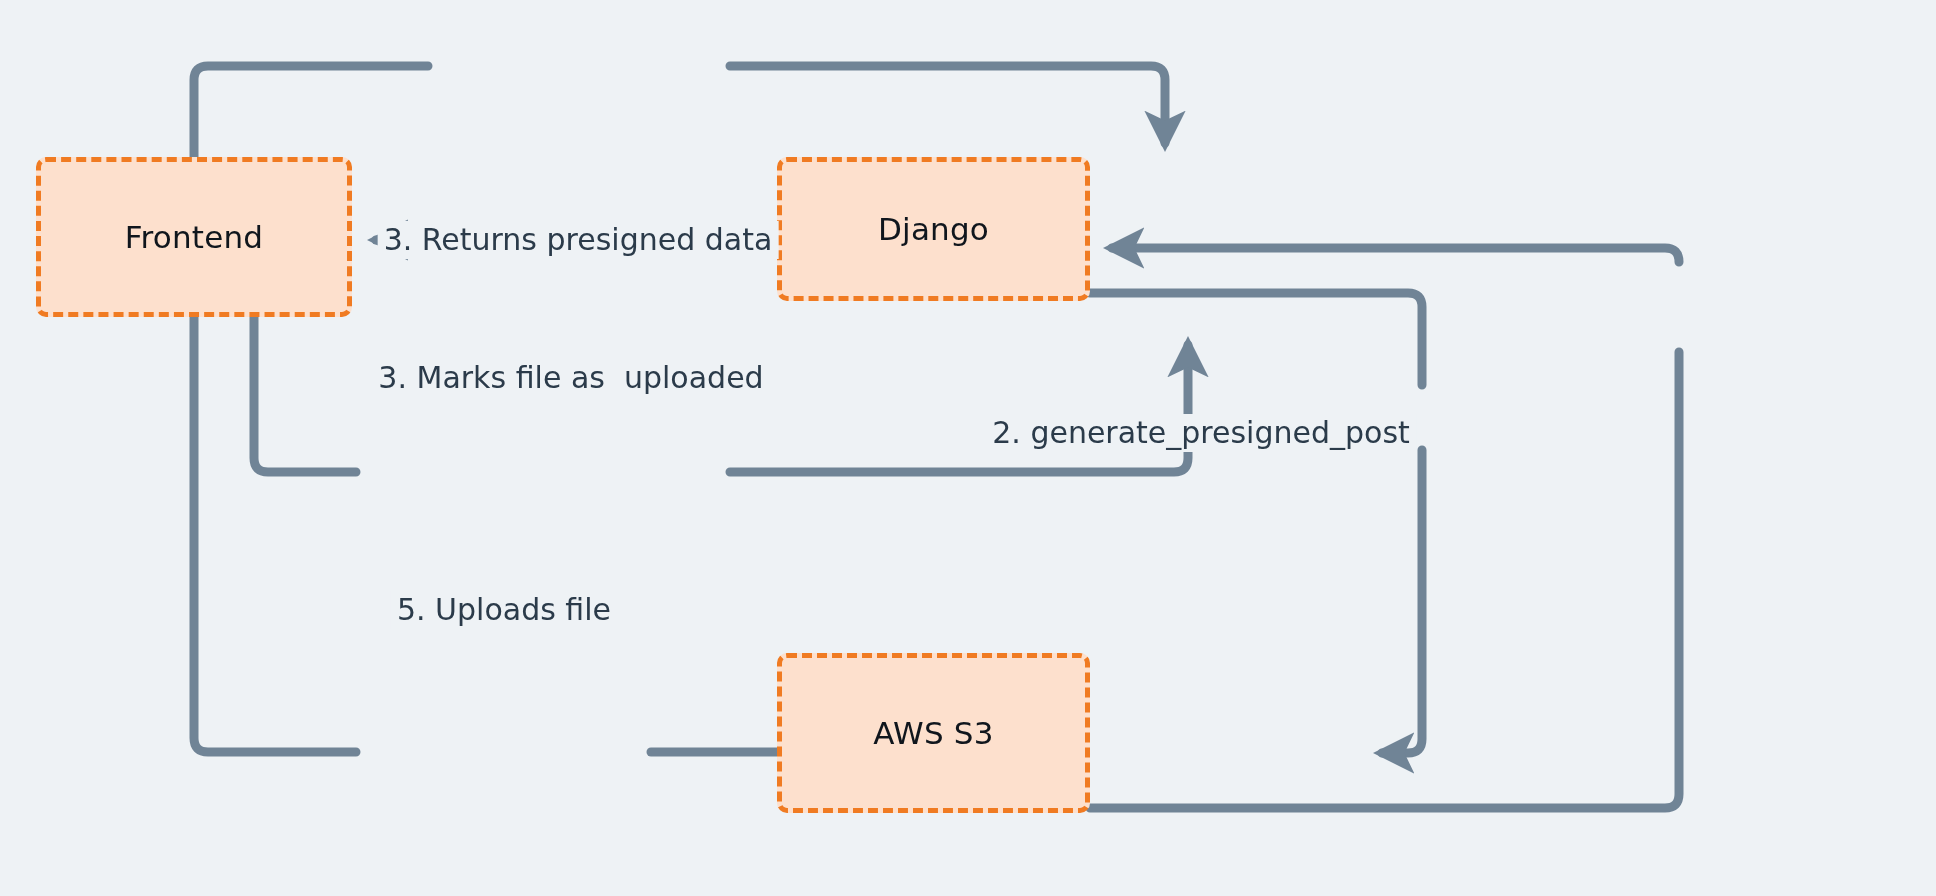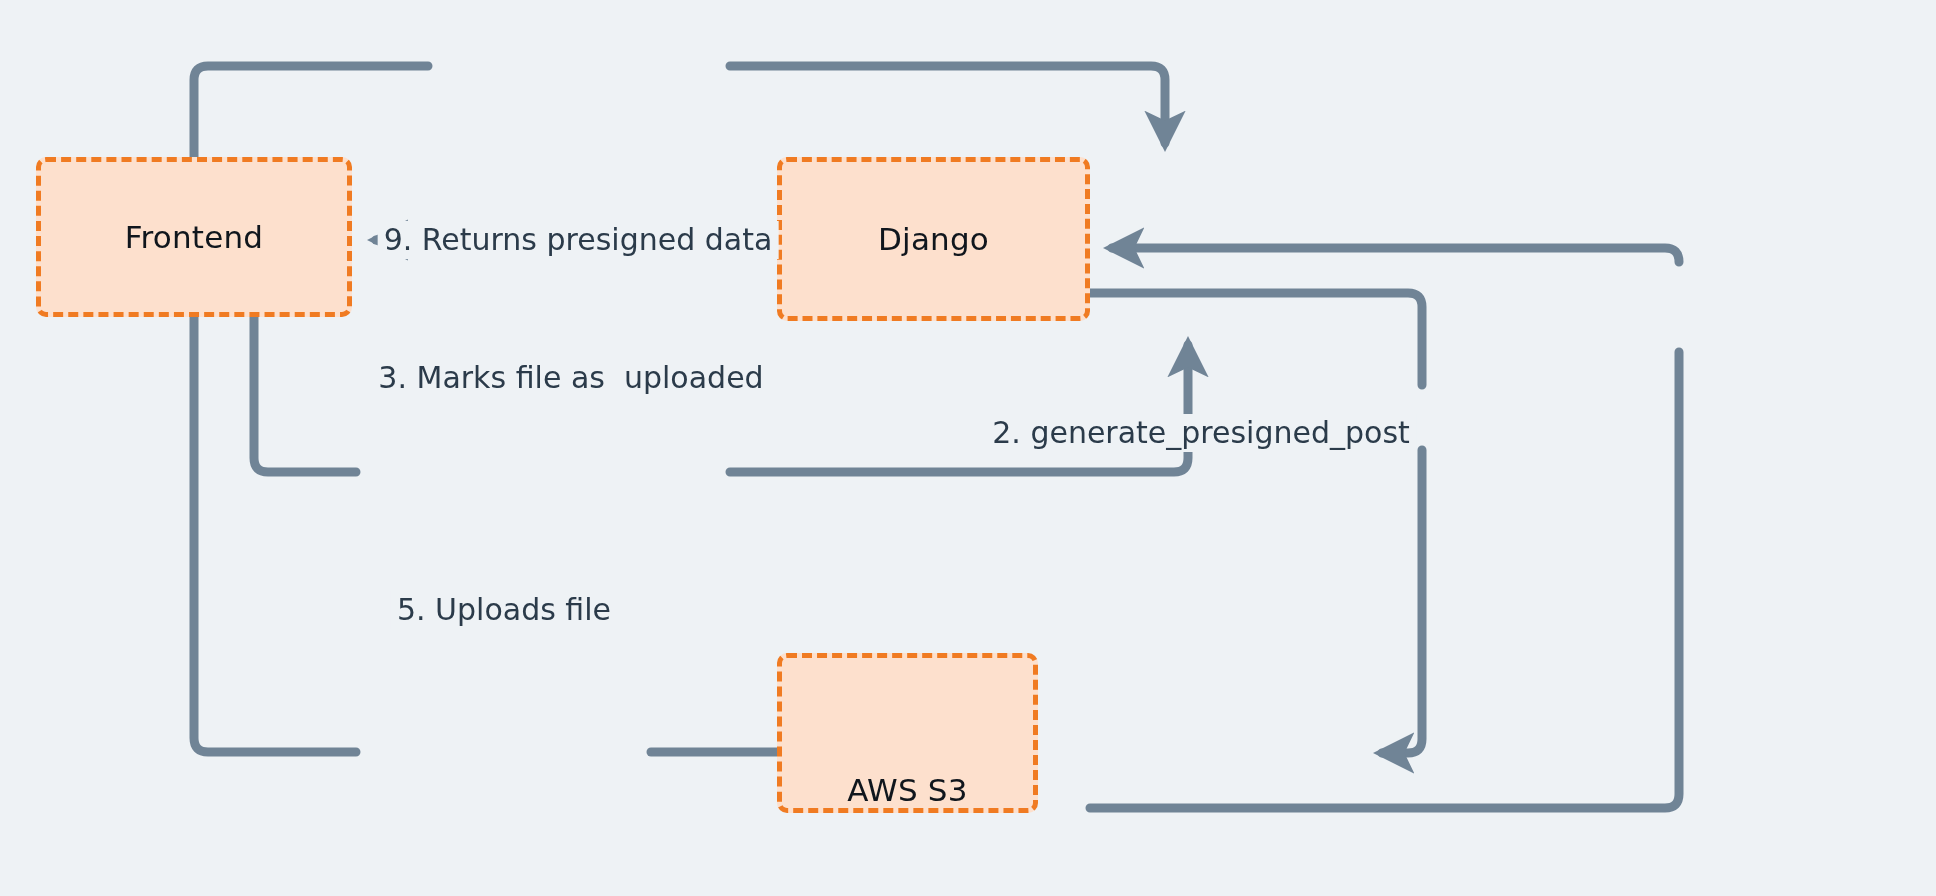"9. Returns presigned data" div.edge-label { text: 9 -> 3 }
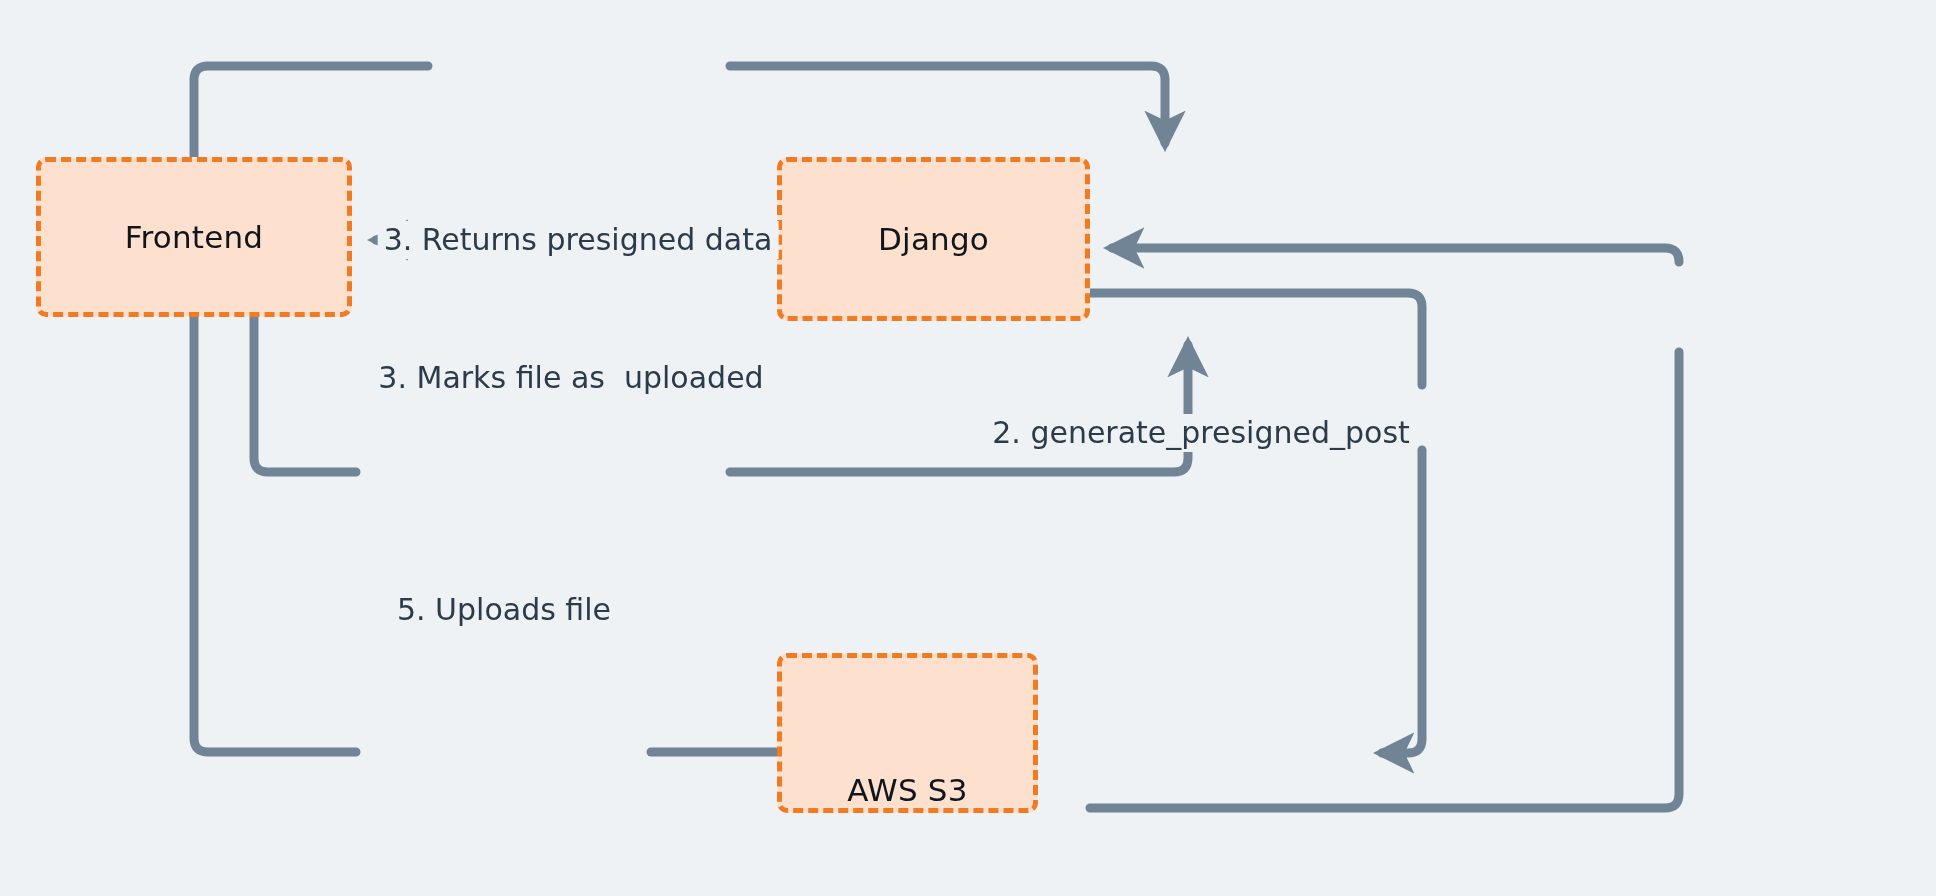"Django" div.node { height: 164px -> 144px }
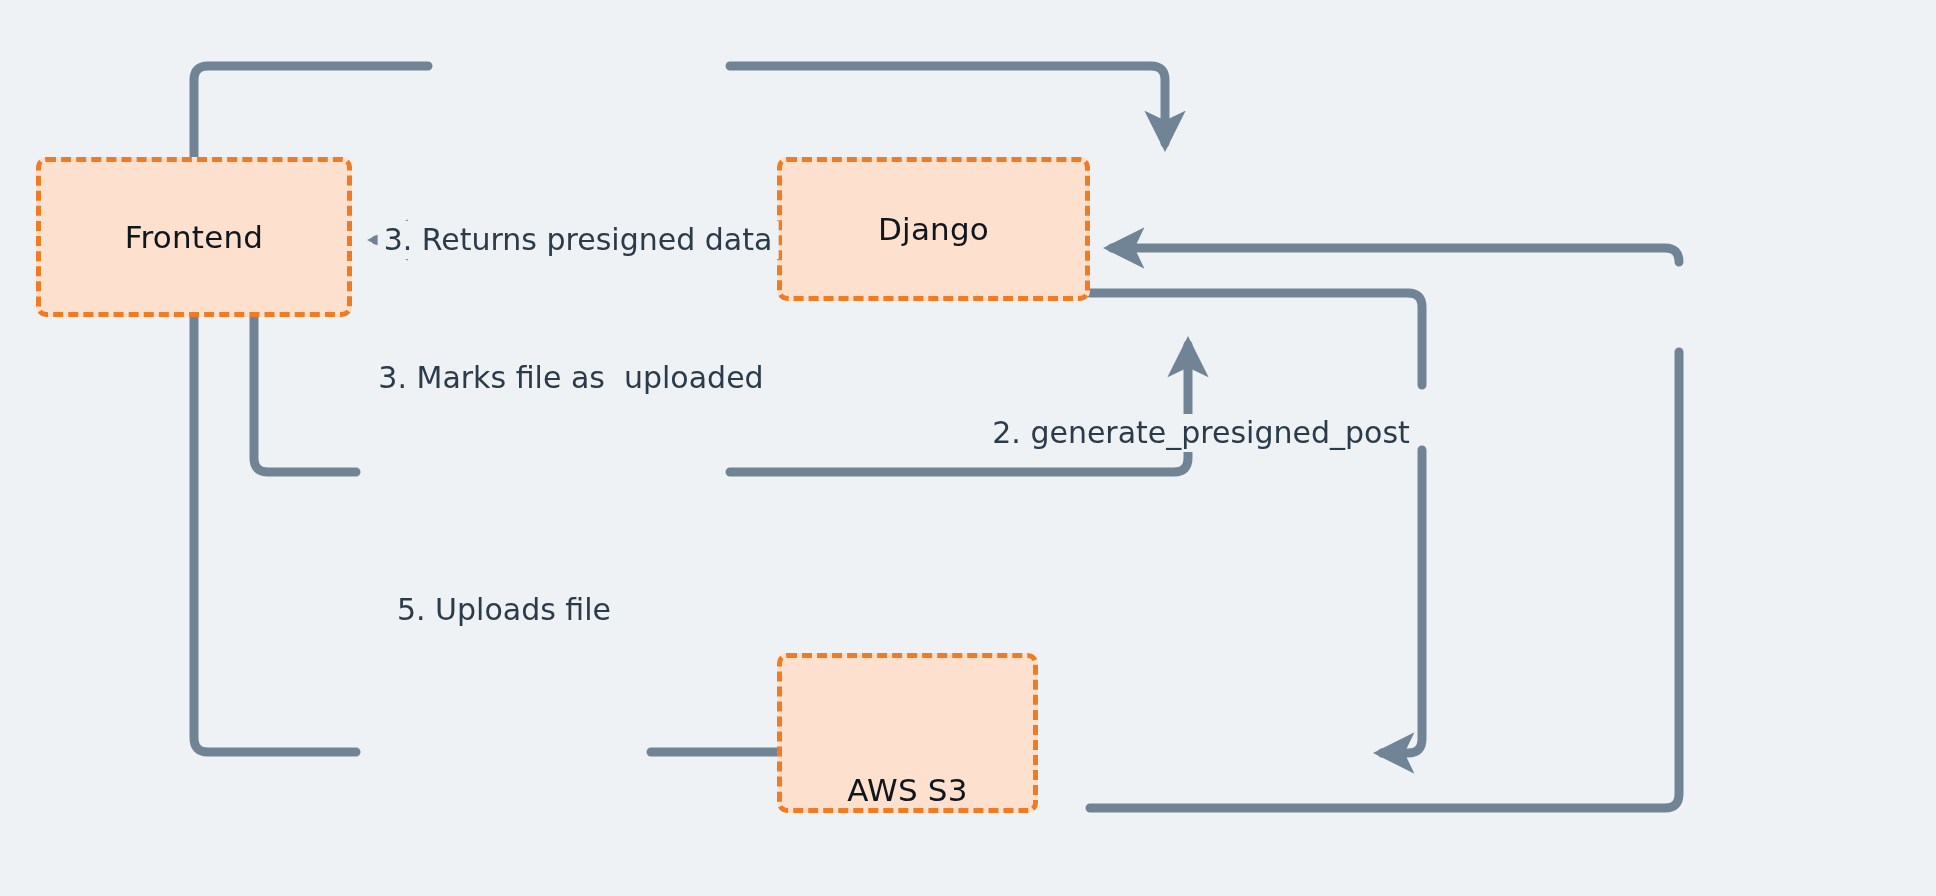"AWS S3" div.node { align-items: flex-end -> none; width: 261px -> 313px }
